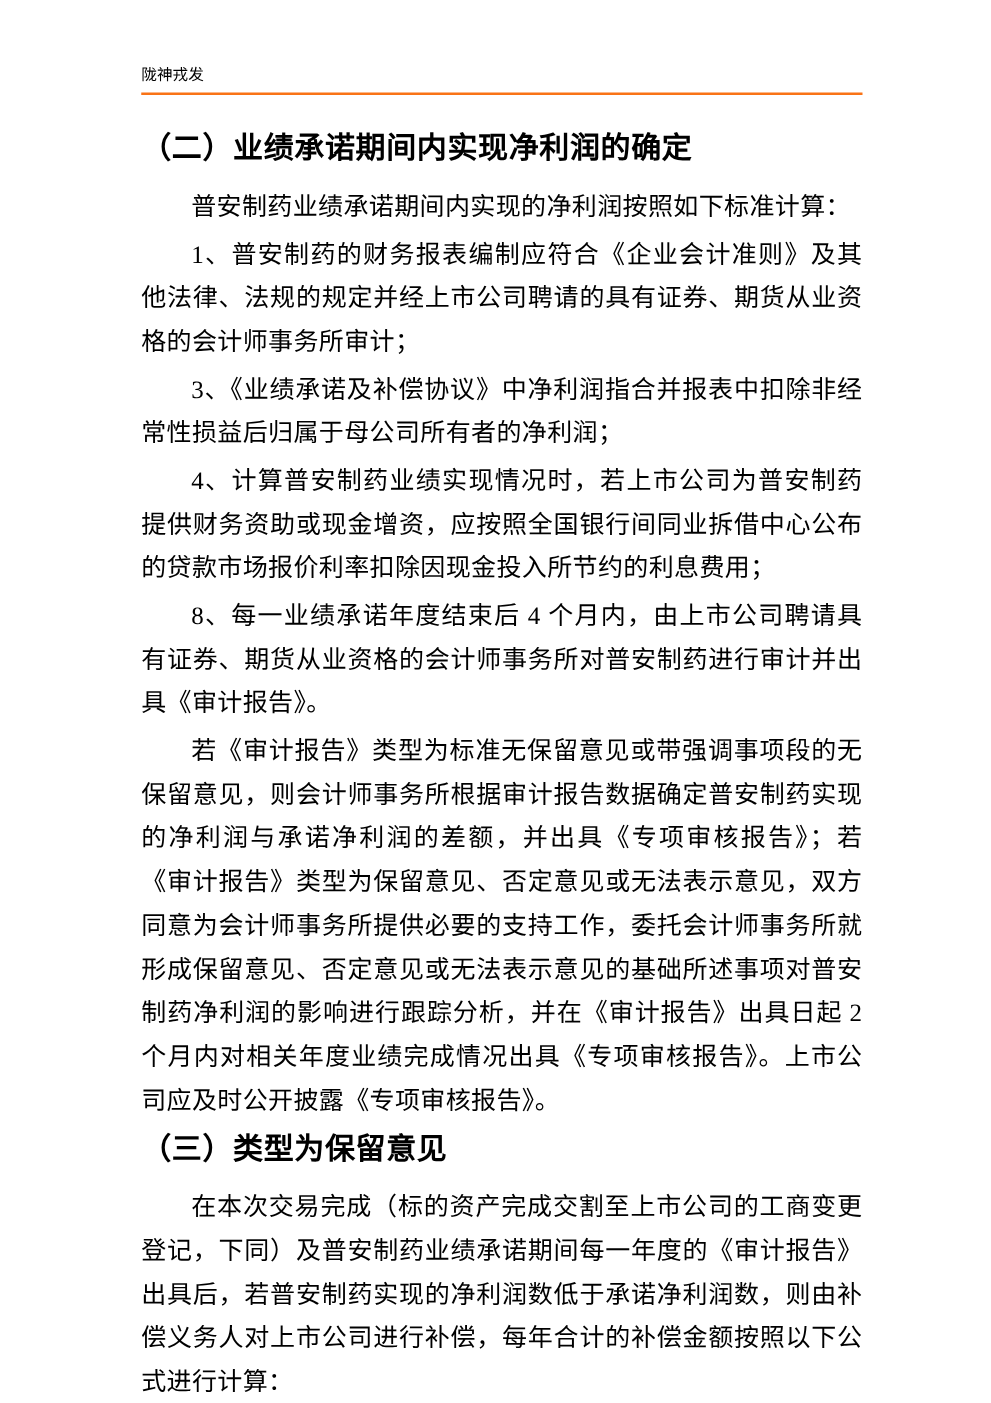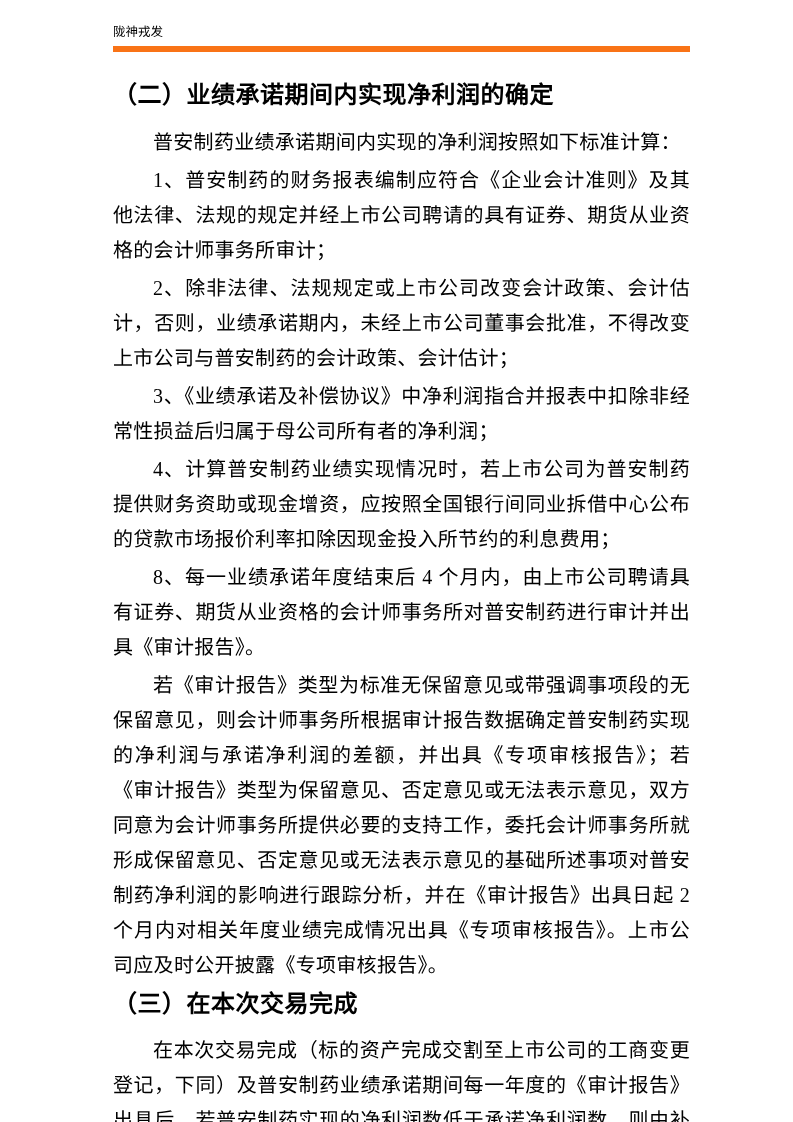"陇神戎发" .header { border-bottom: 6px solid #f97316 -> 2px solid #f97316; padding-top: 24px -> 52px }
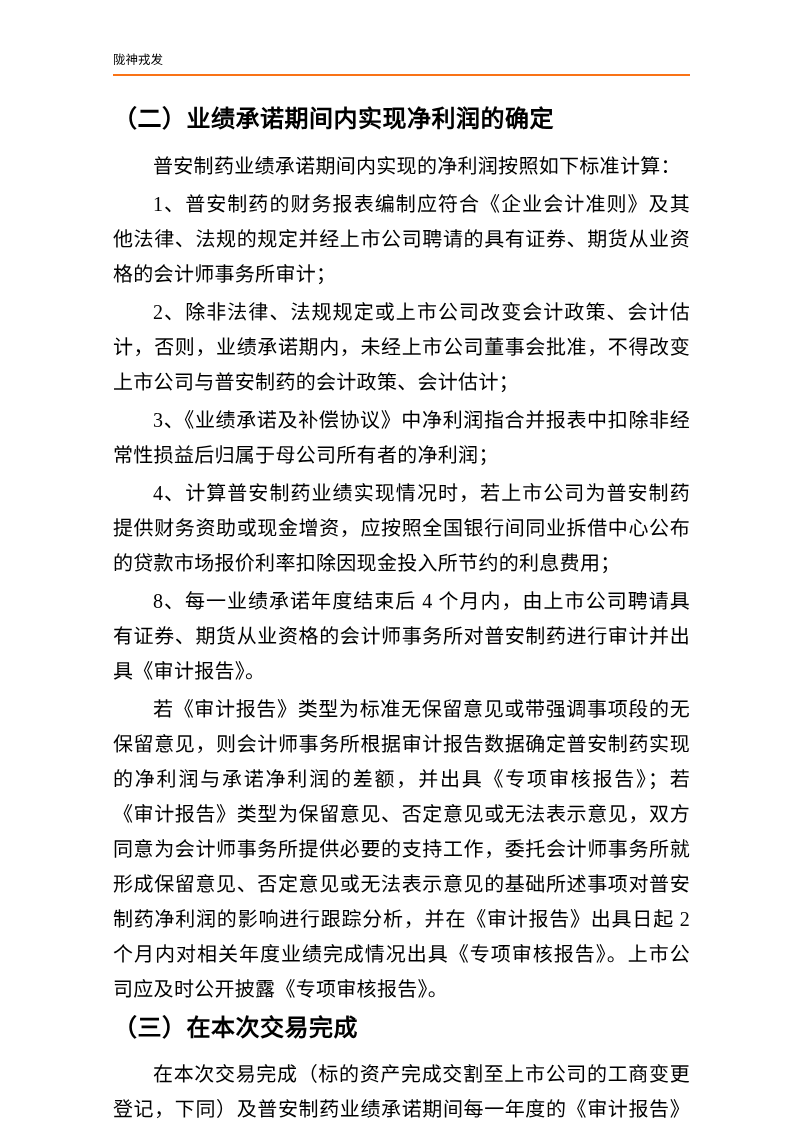"2、除非法律、法规规定或上市公司改变会计政策、会计估计，否则，业绩承诺期内，未经" p { html: <p>2、除非法律、法规规定或上市公司改变会计政策、会计估计，否则，业绩承诺期内，未经上市公司董事会批准，不得改变上市公司与普安制药的会计政策、会计估计；</p> -> none }
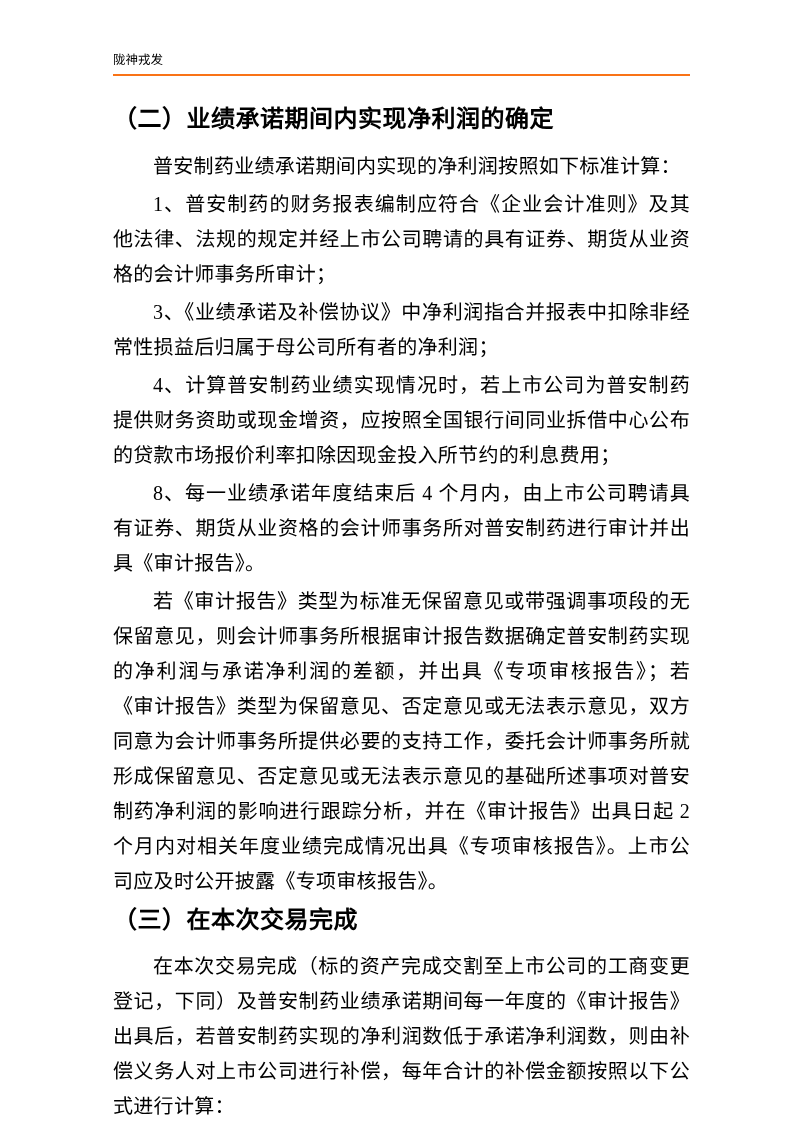"（三）在本次交易完成" div.sec-heading { text: 在本次交易完成 -> 类型为保留意见 }
